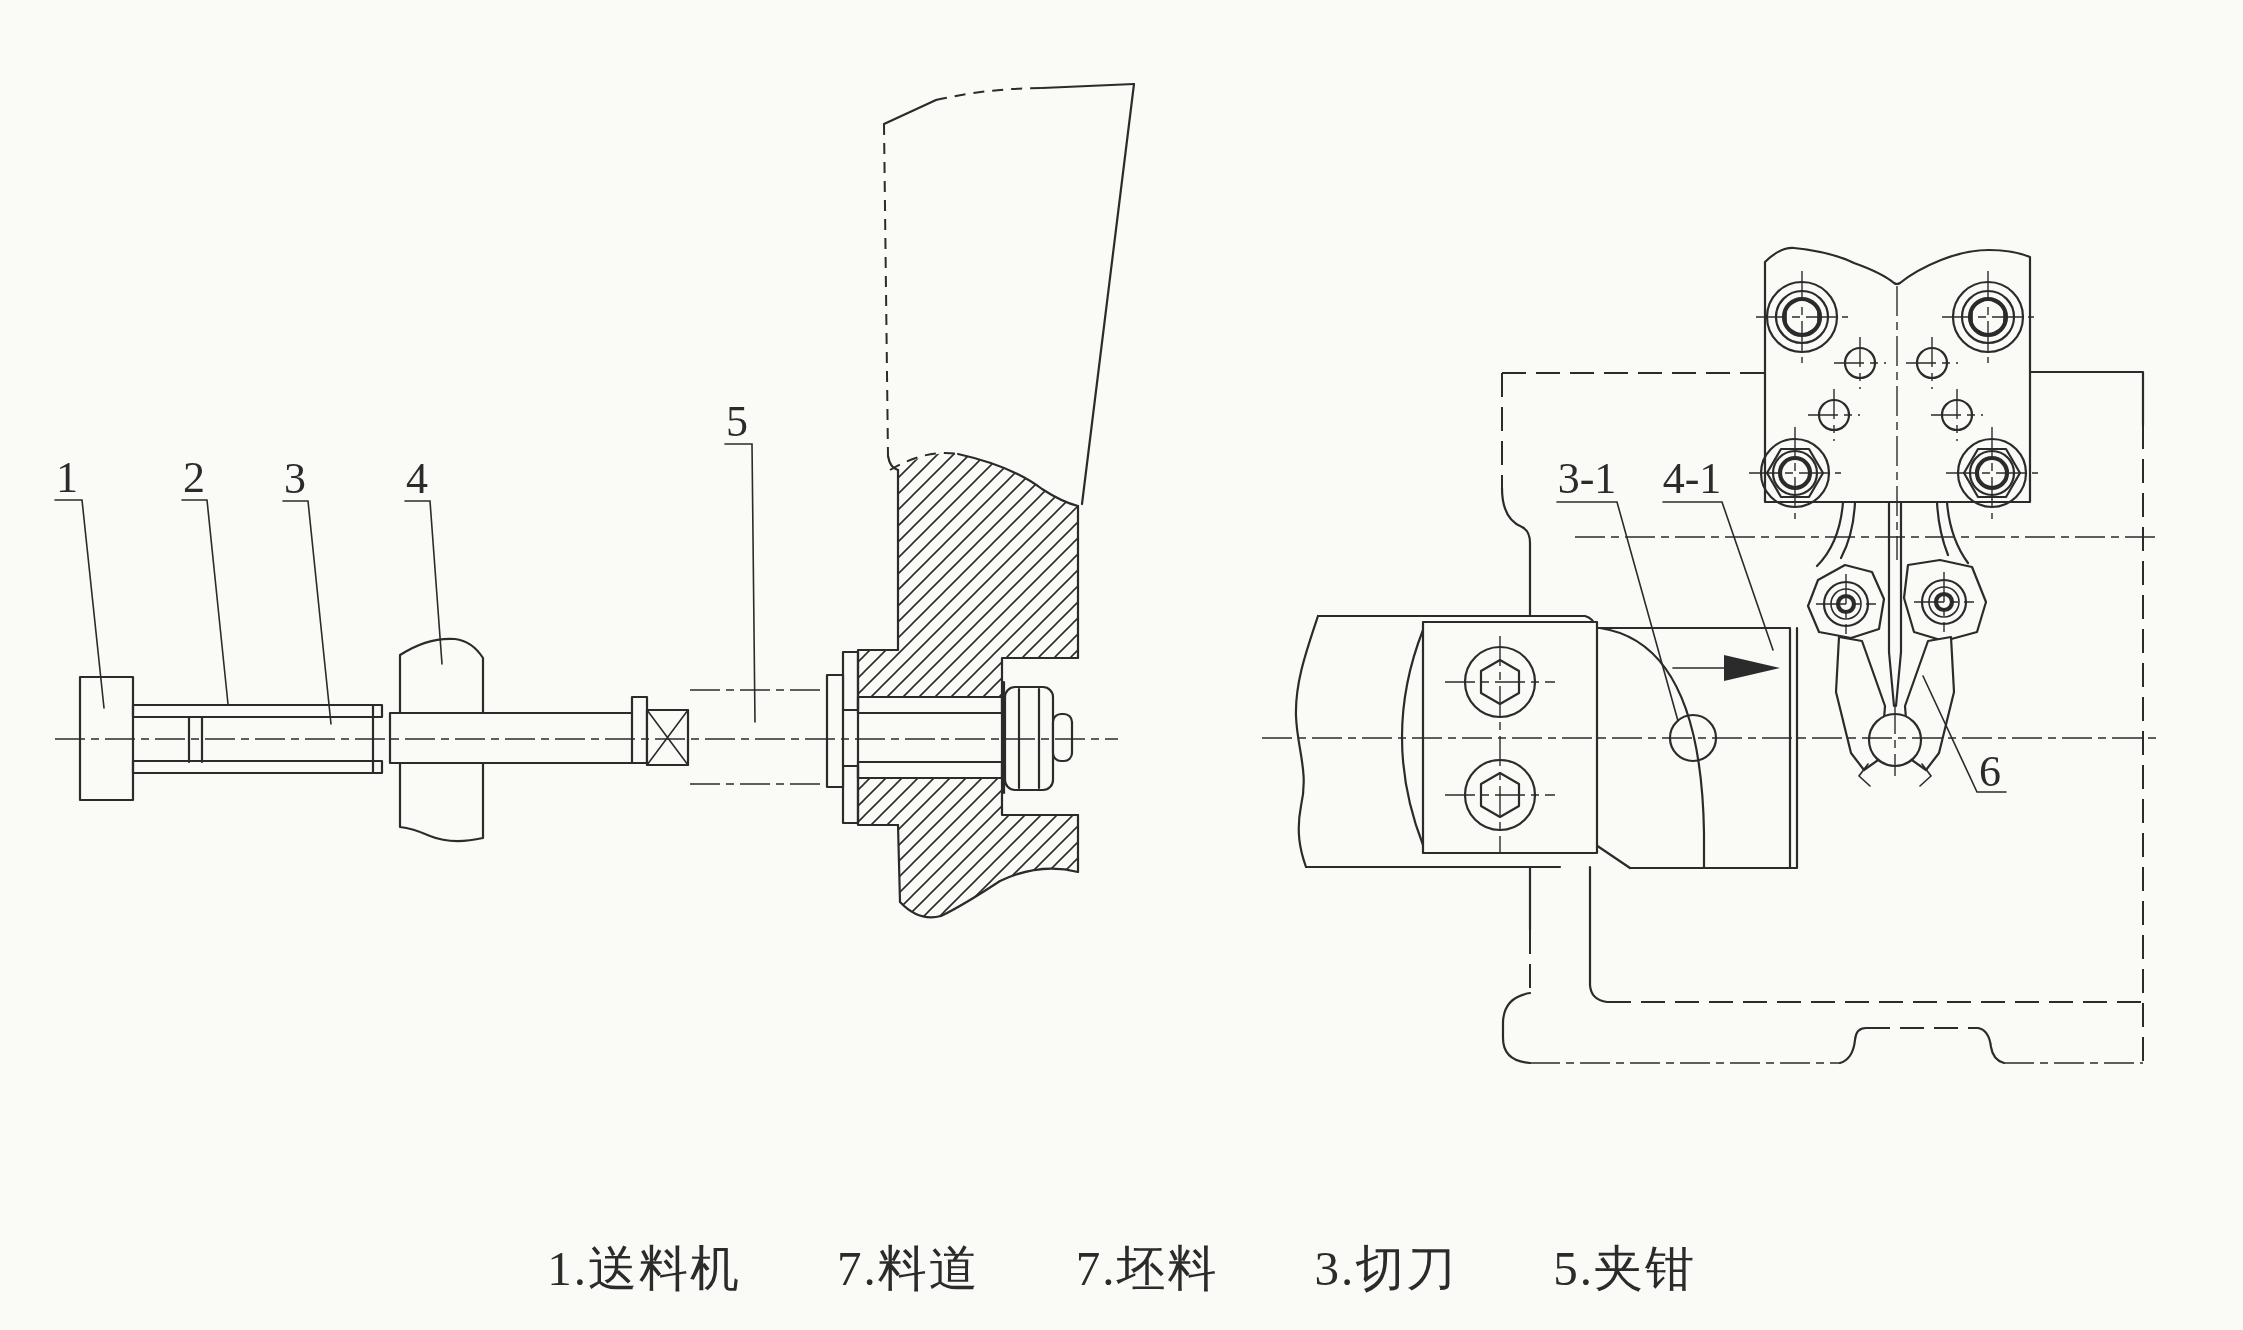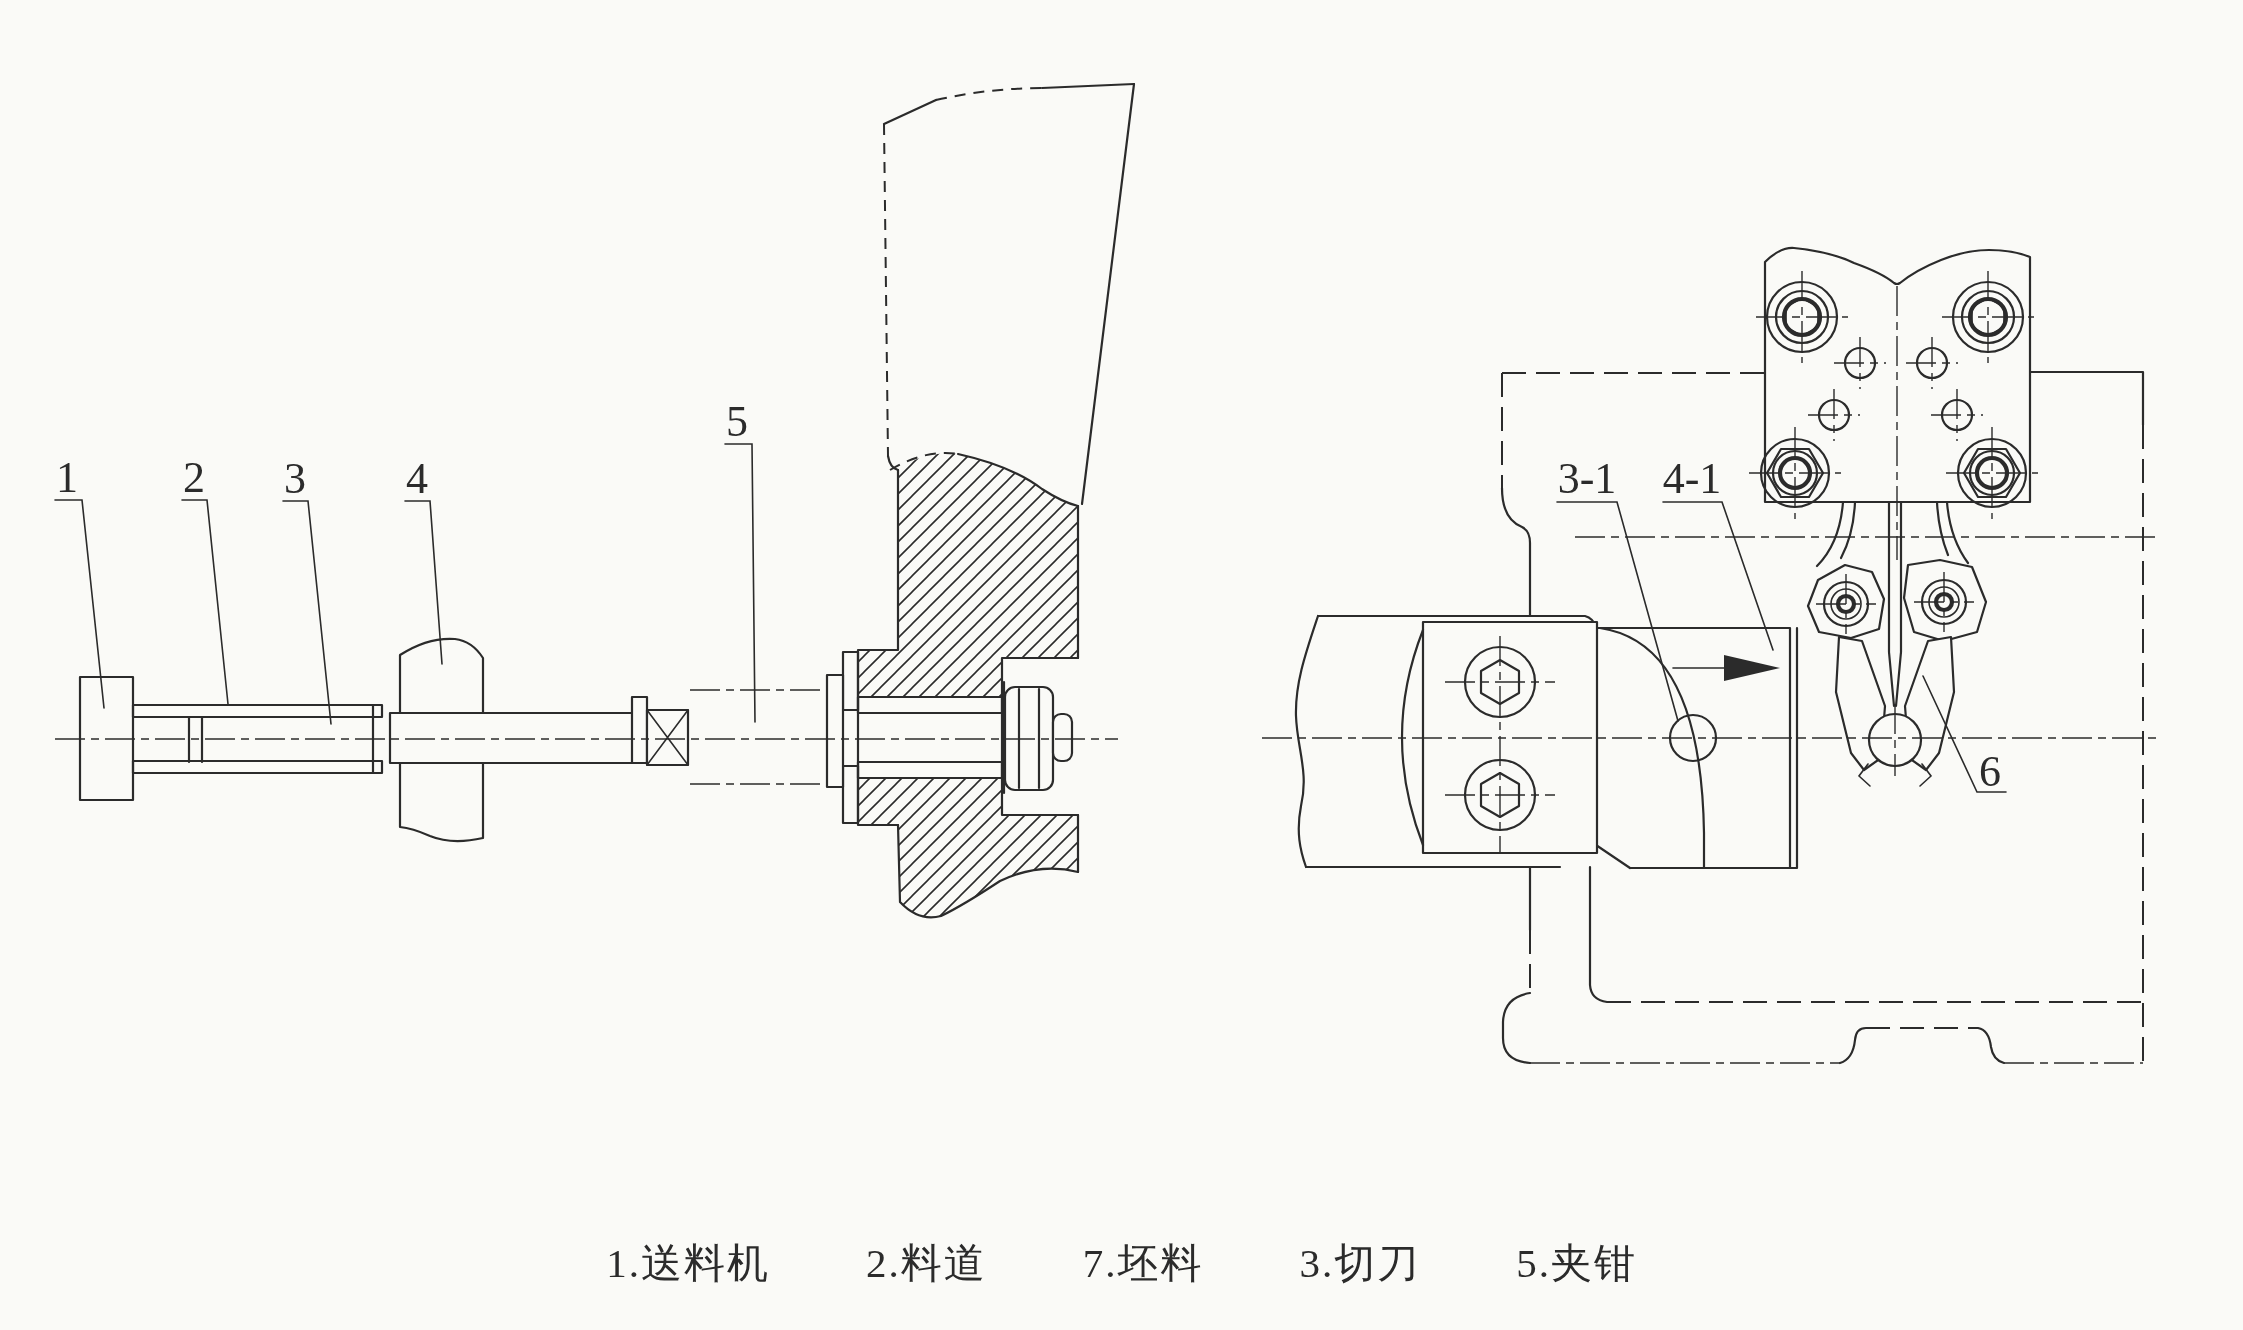"1.送料机" #caption { font-size: 41px -> 49px }
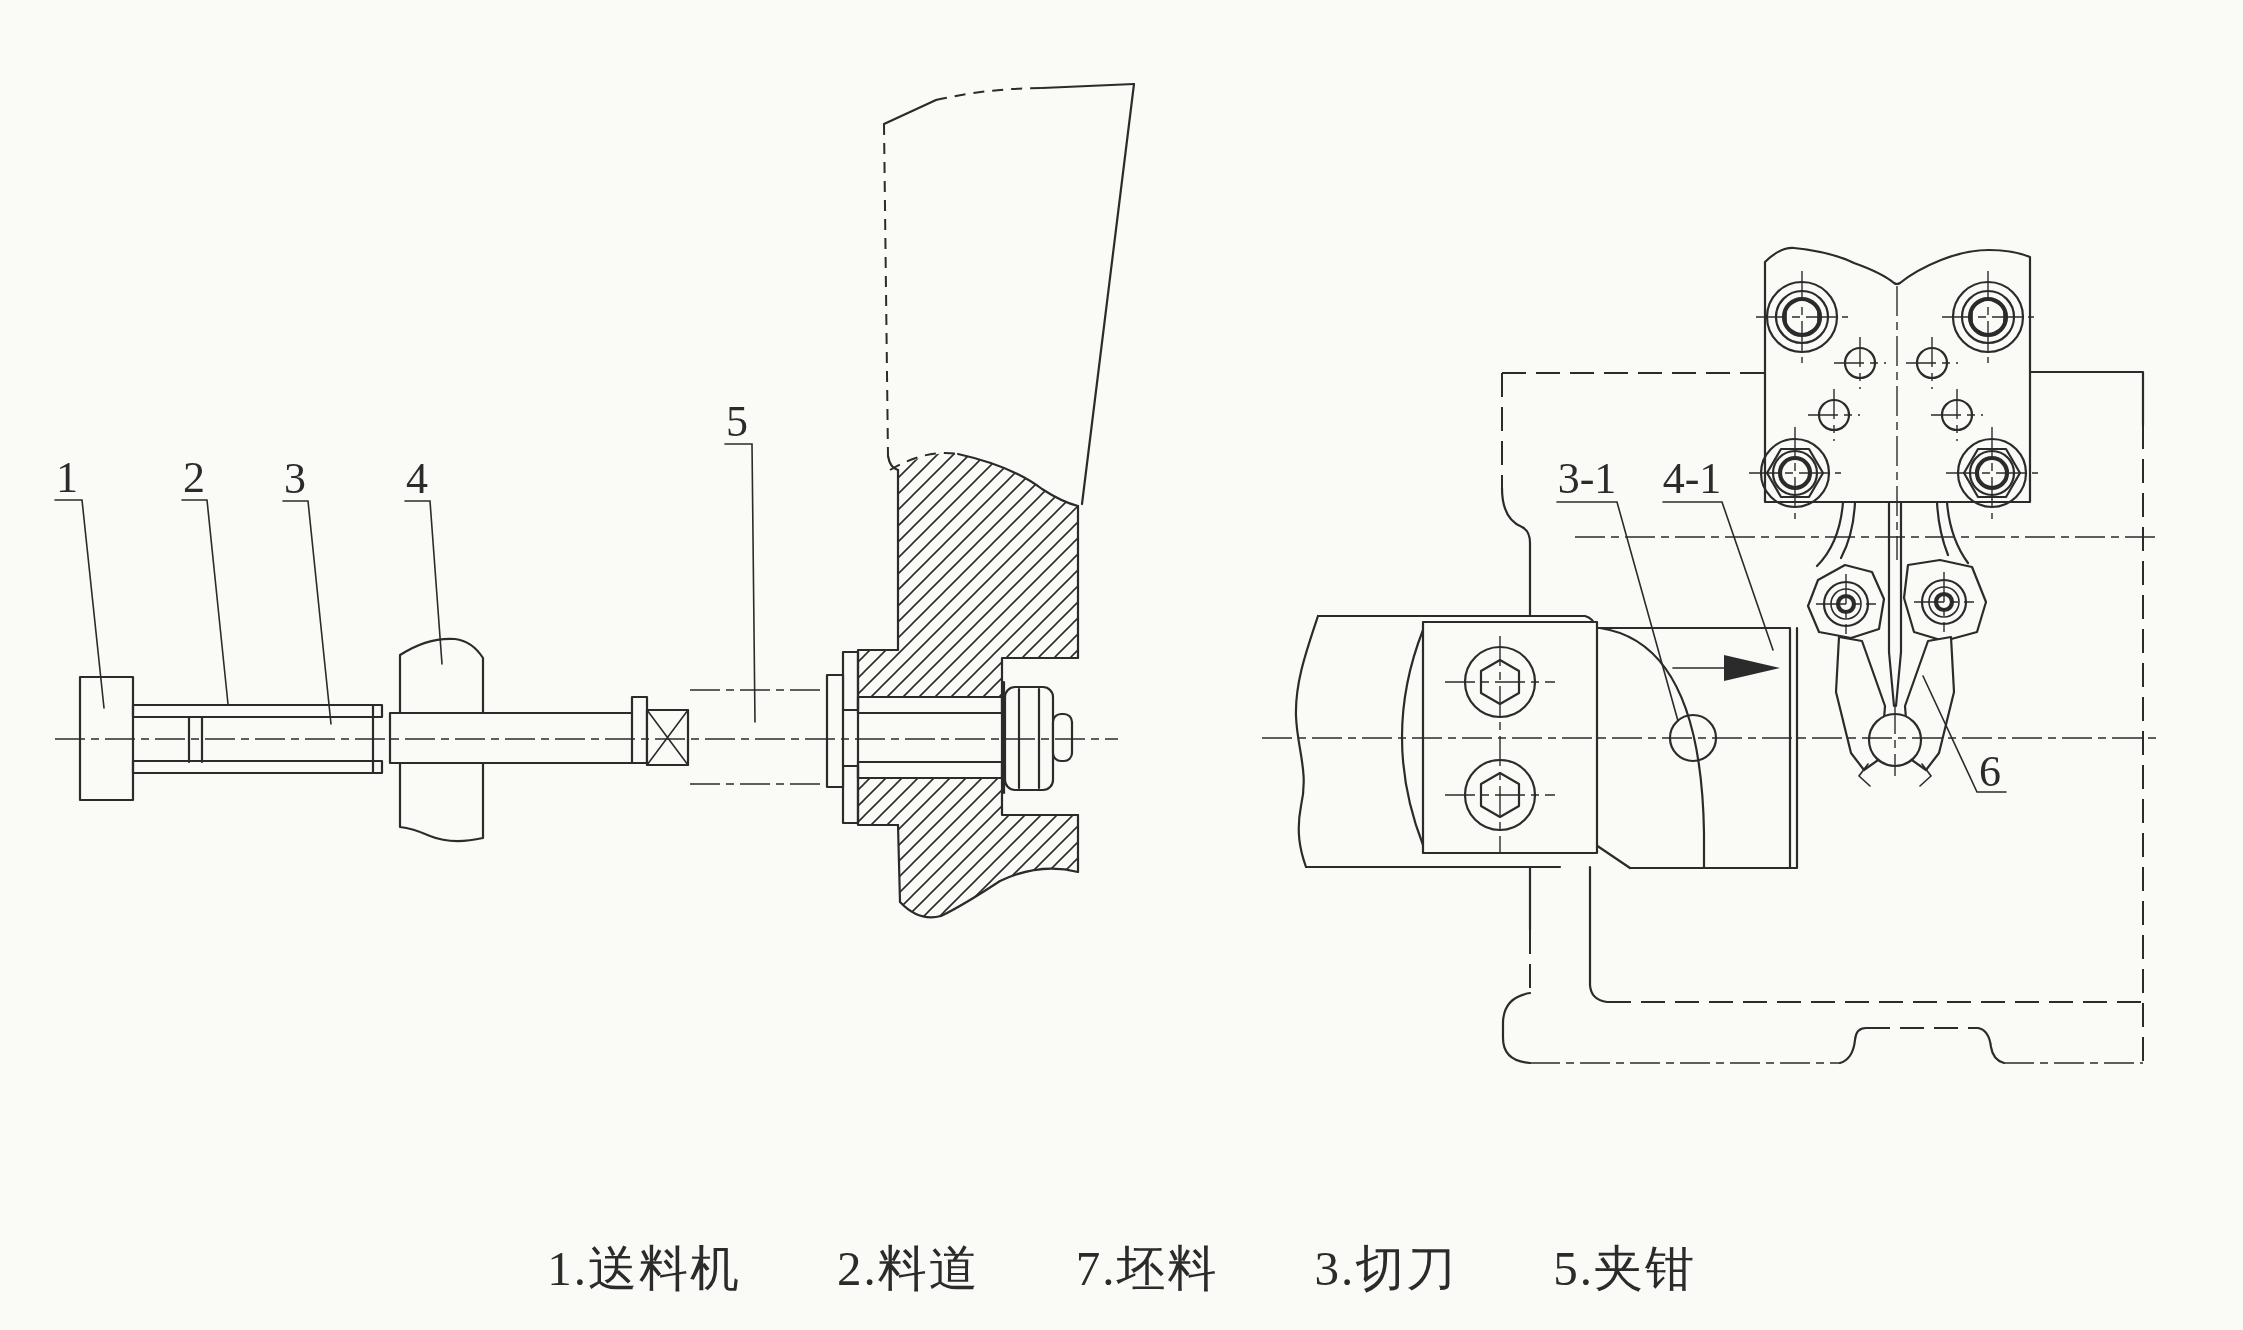"2.料道" span { text: 2 -> 7 }
